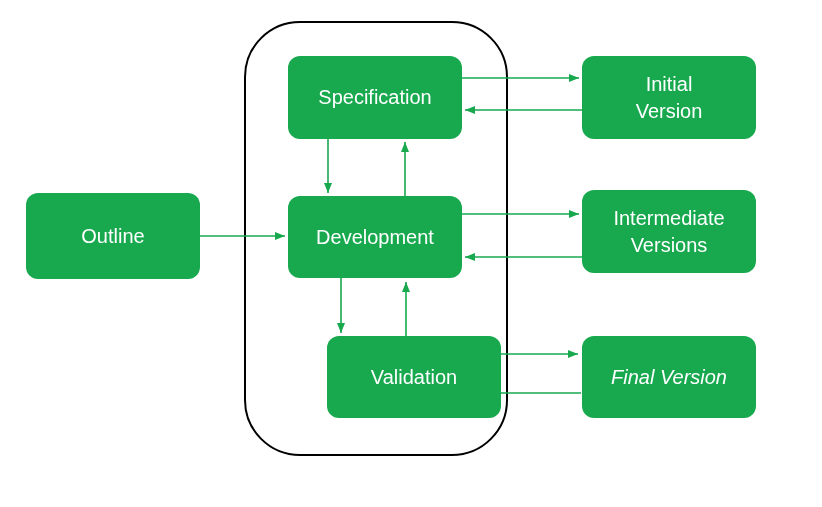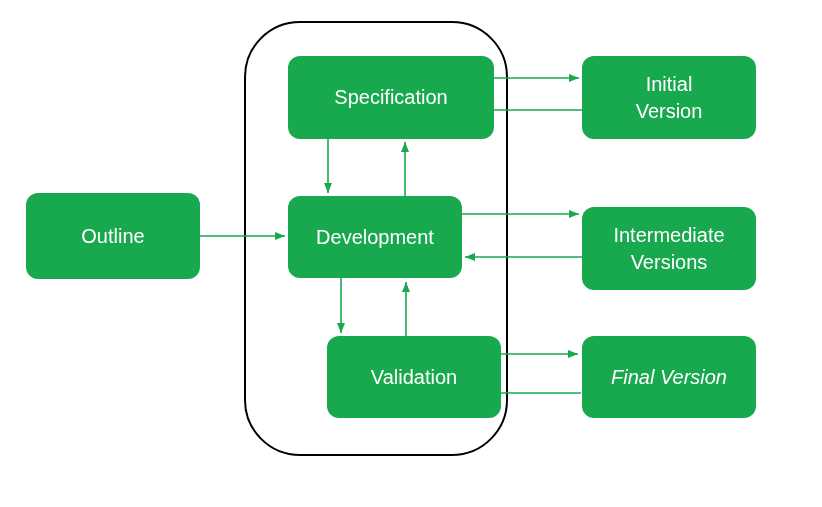"Specification" .node-specification { width: 206px -> 174px }
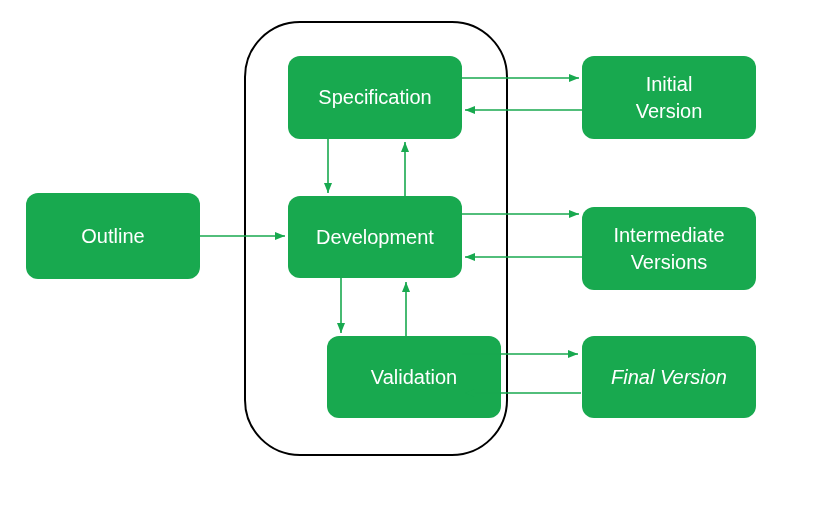"Intermediate" .node-intermediate { top: 207px -> 190px }
